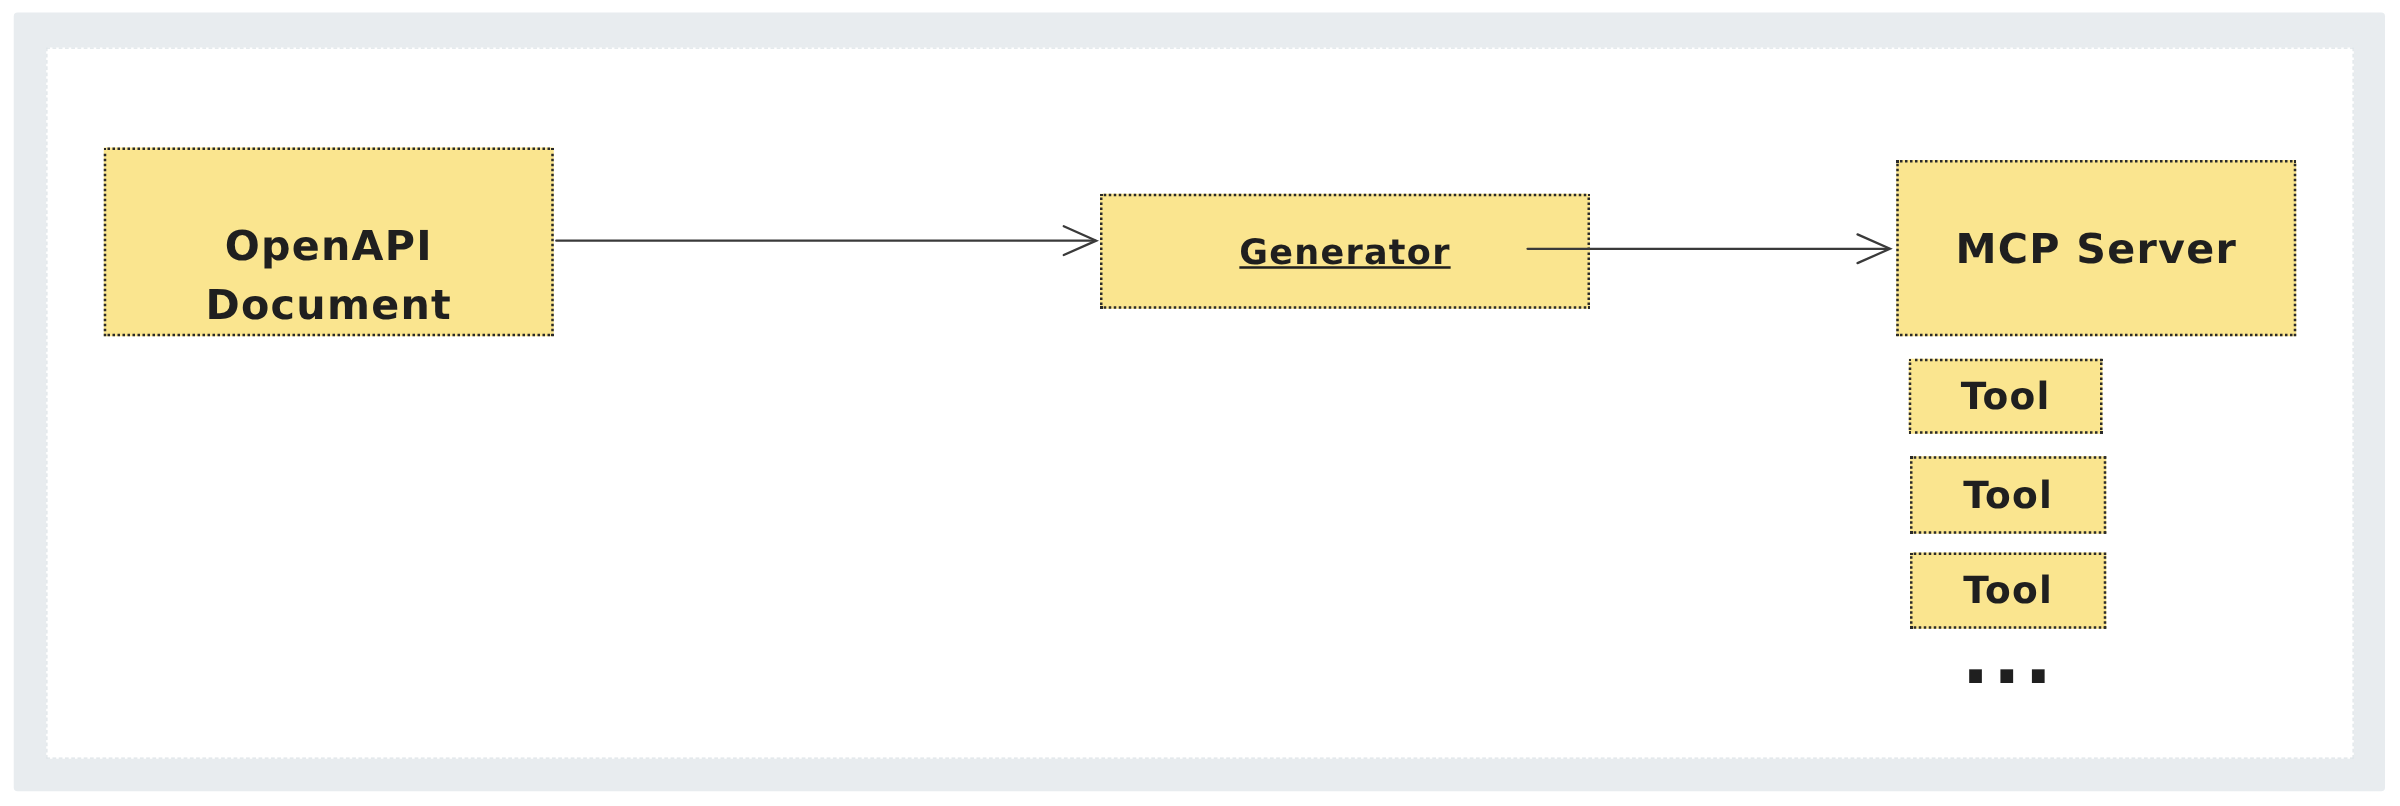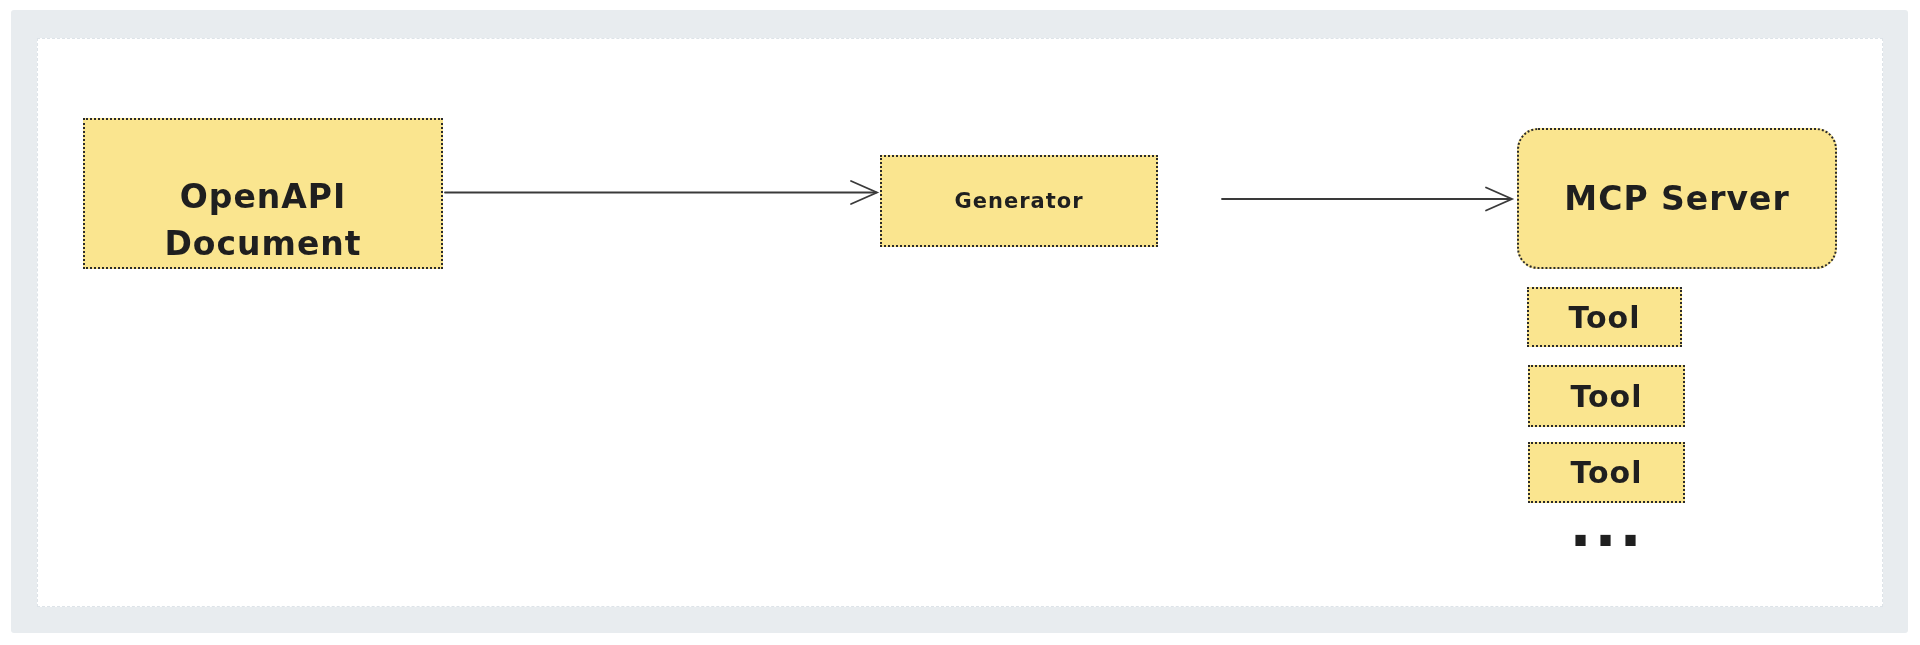"Generator" .node-generator { font-size: 21px -> 28px; text-decoration: none -> underline; width: 278px -> 392px }
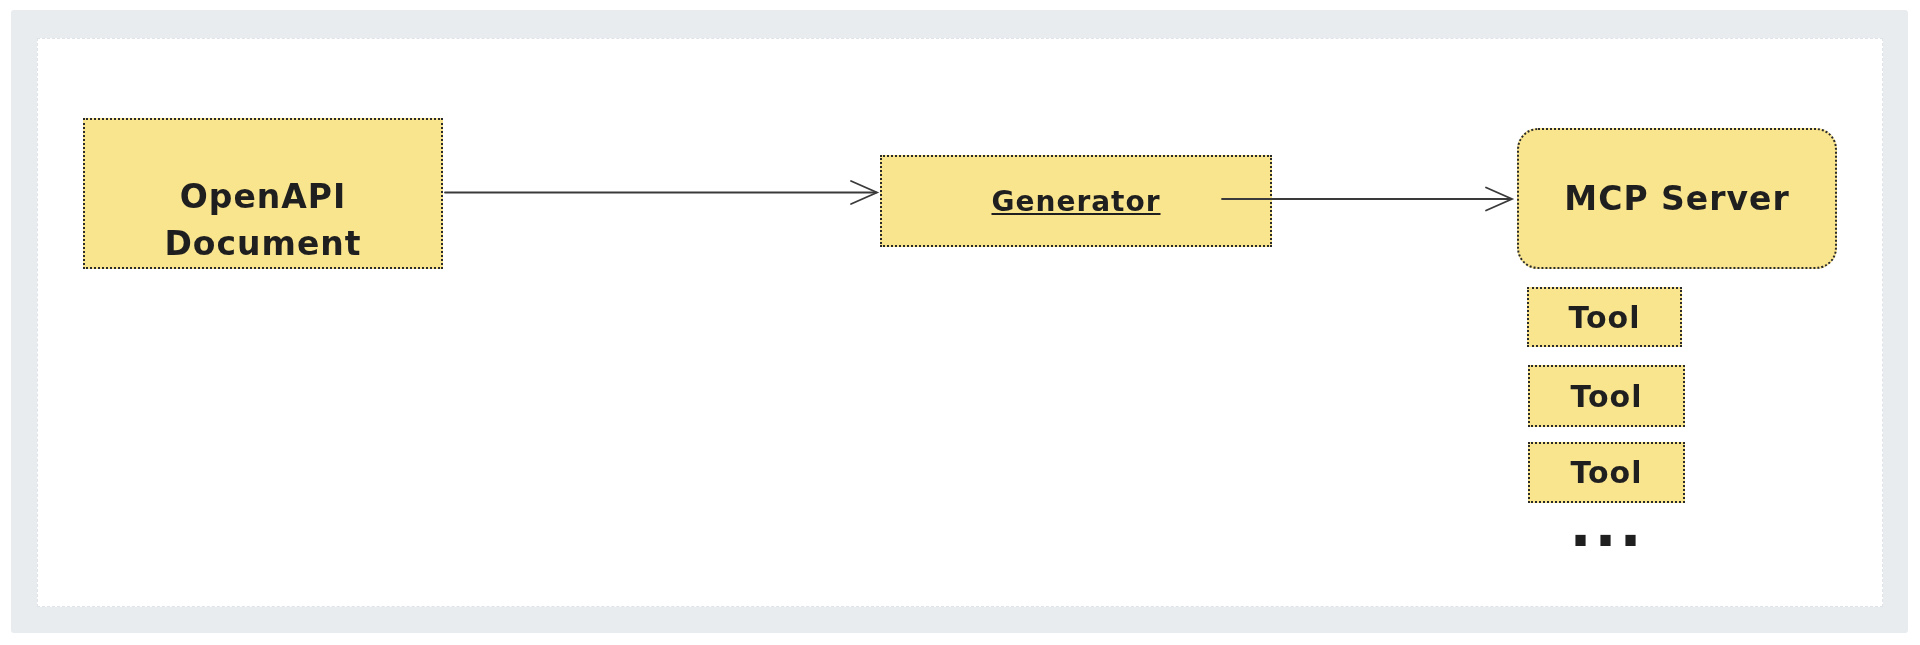"MCP Server" .node-mcp { border-radius: 21px -> none }
